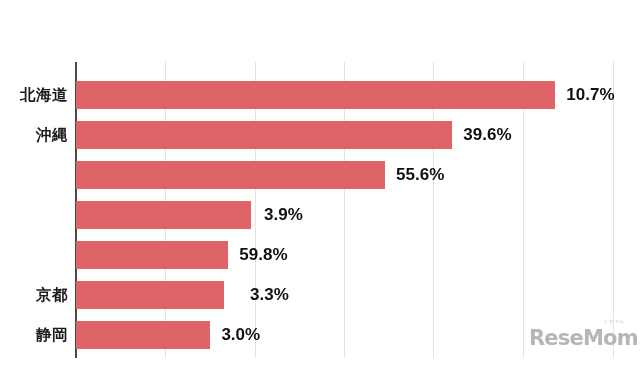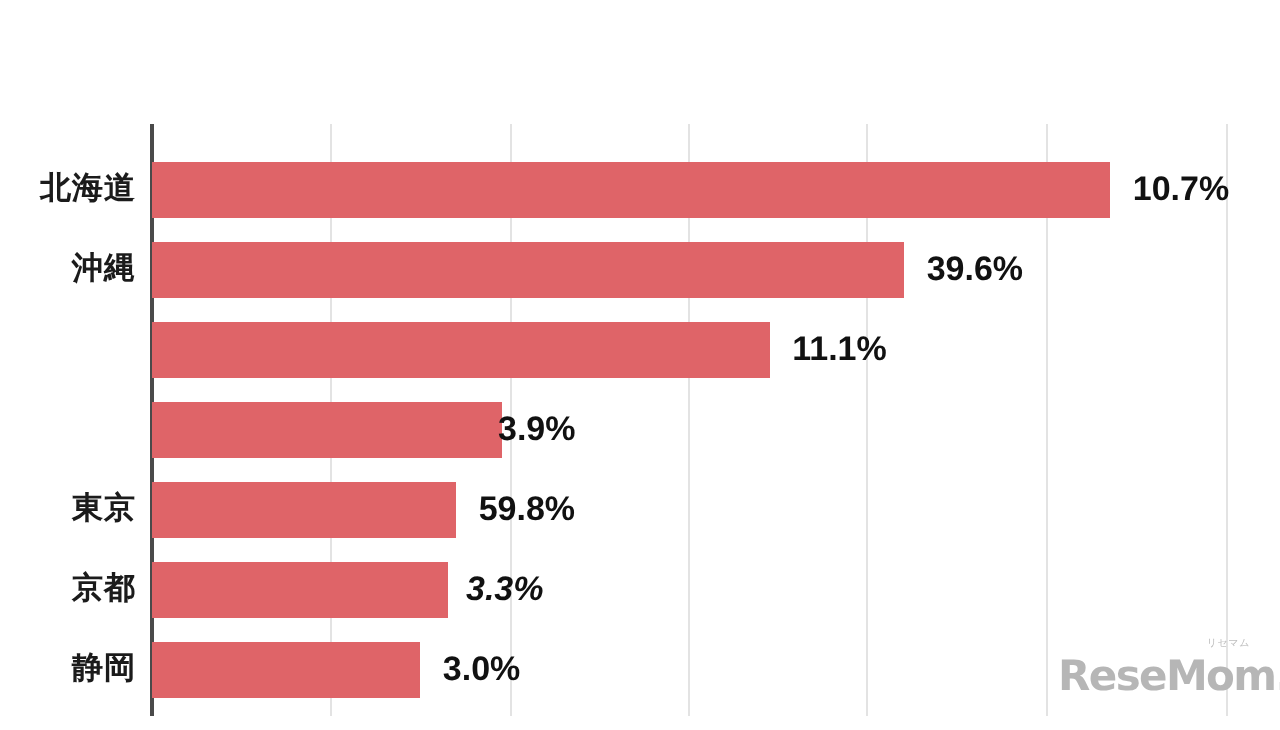"11.1%" div.value-label { text: 11.1% -> 55.6% }
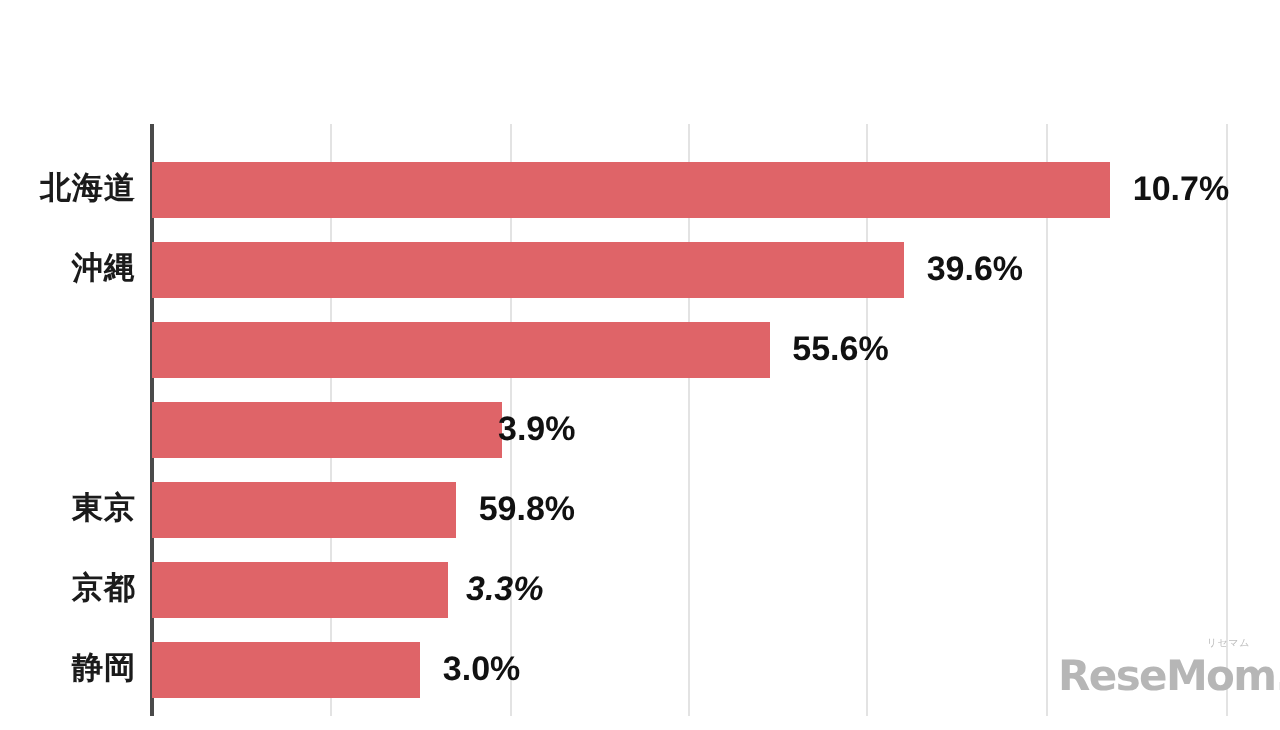"3.9%" div.value-label { left: 173px -> 188px }
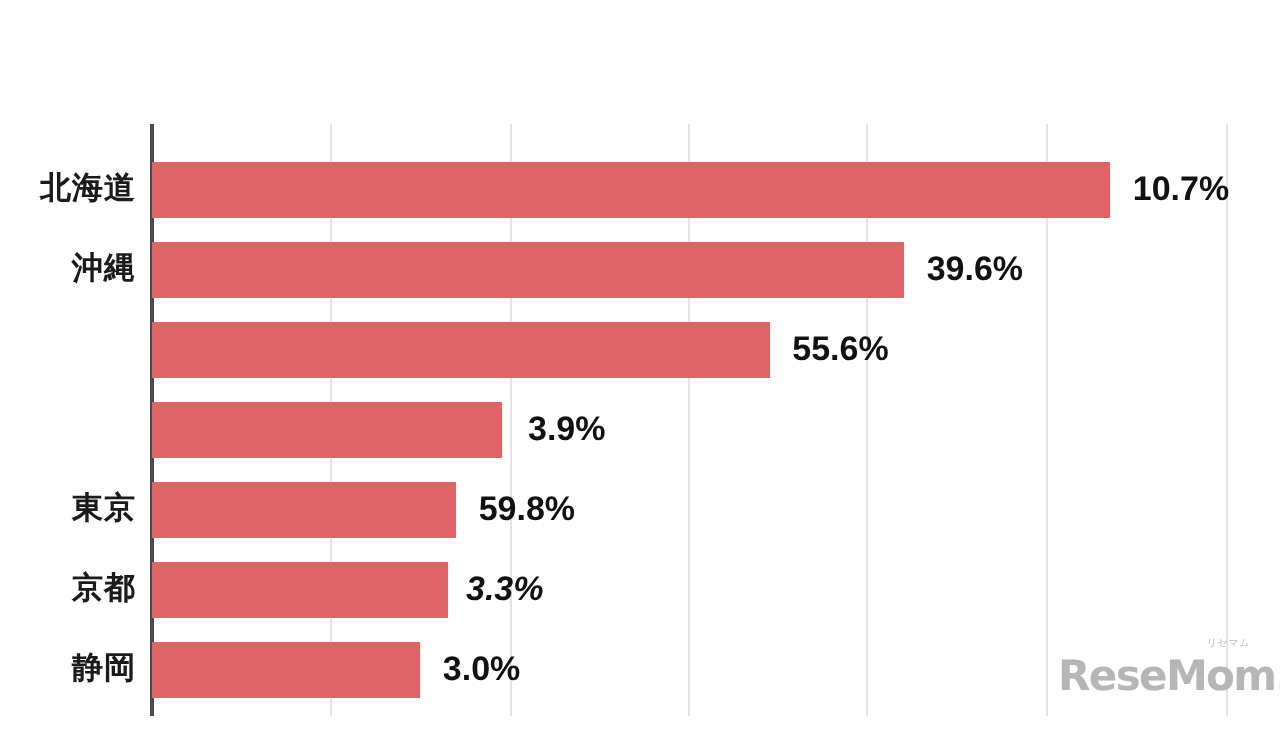"東京" div.cat-label { html: <div>東京</div> -> none }
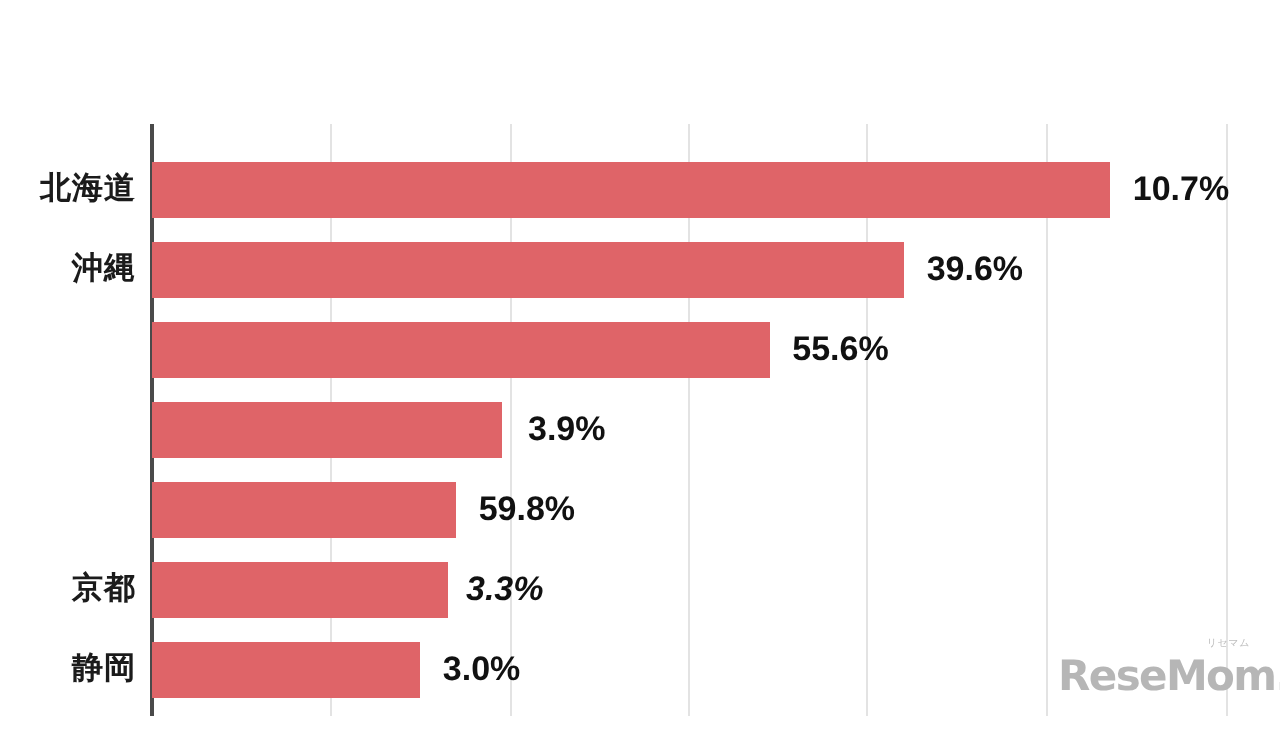"3.3%" div.value-label { font-style: italic -> none; left: 157px -> 174px }
